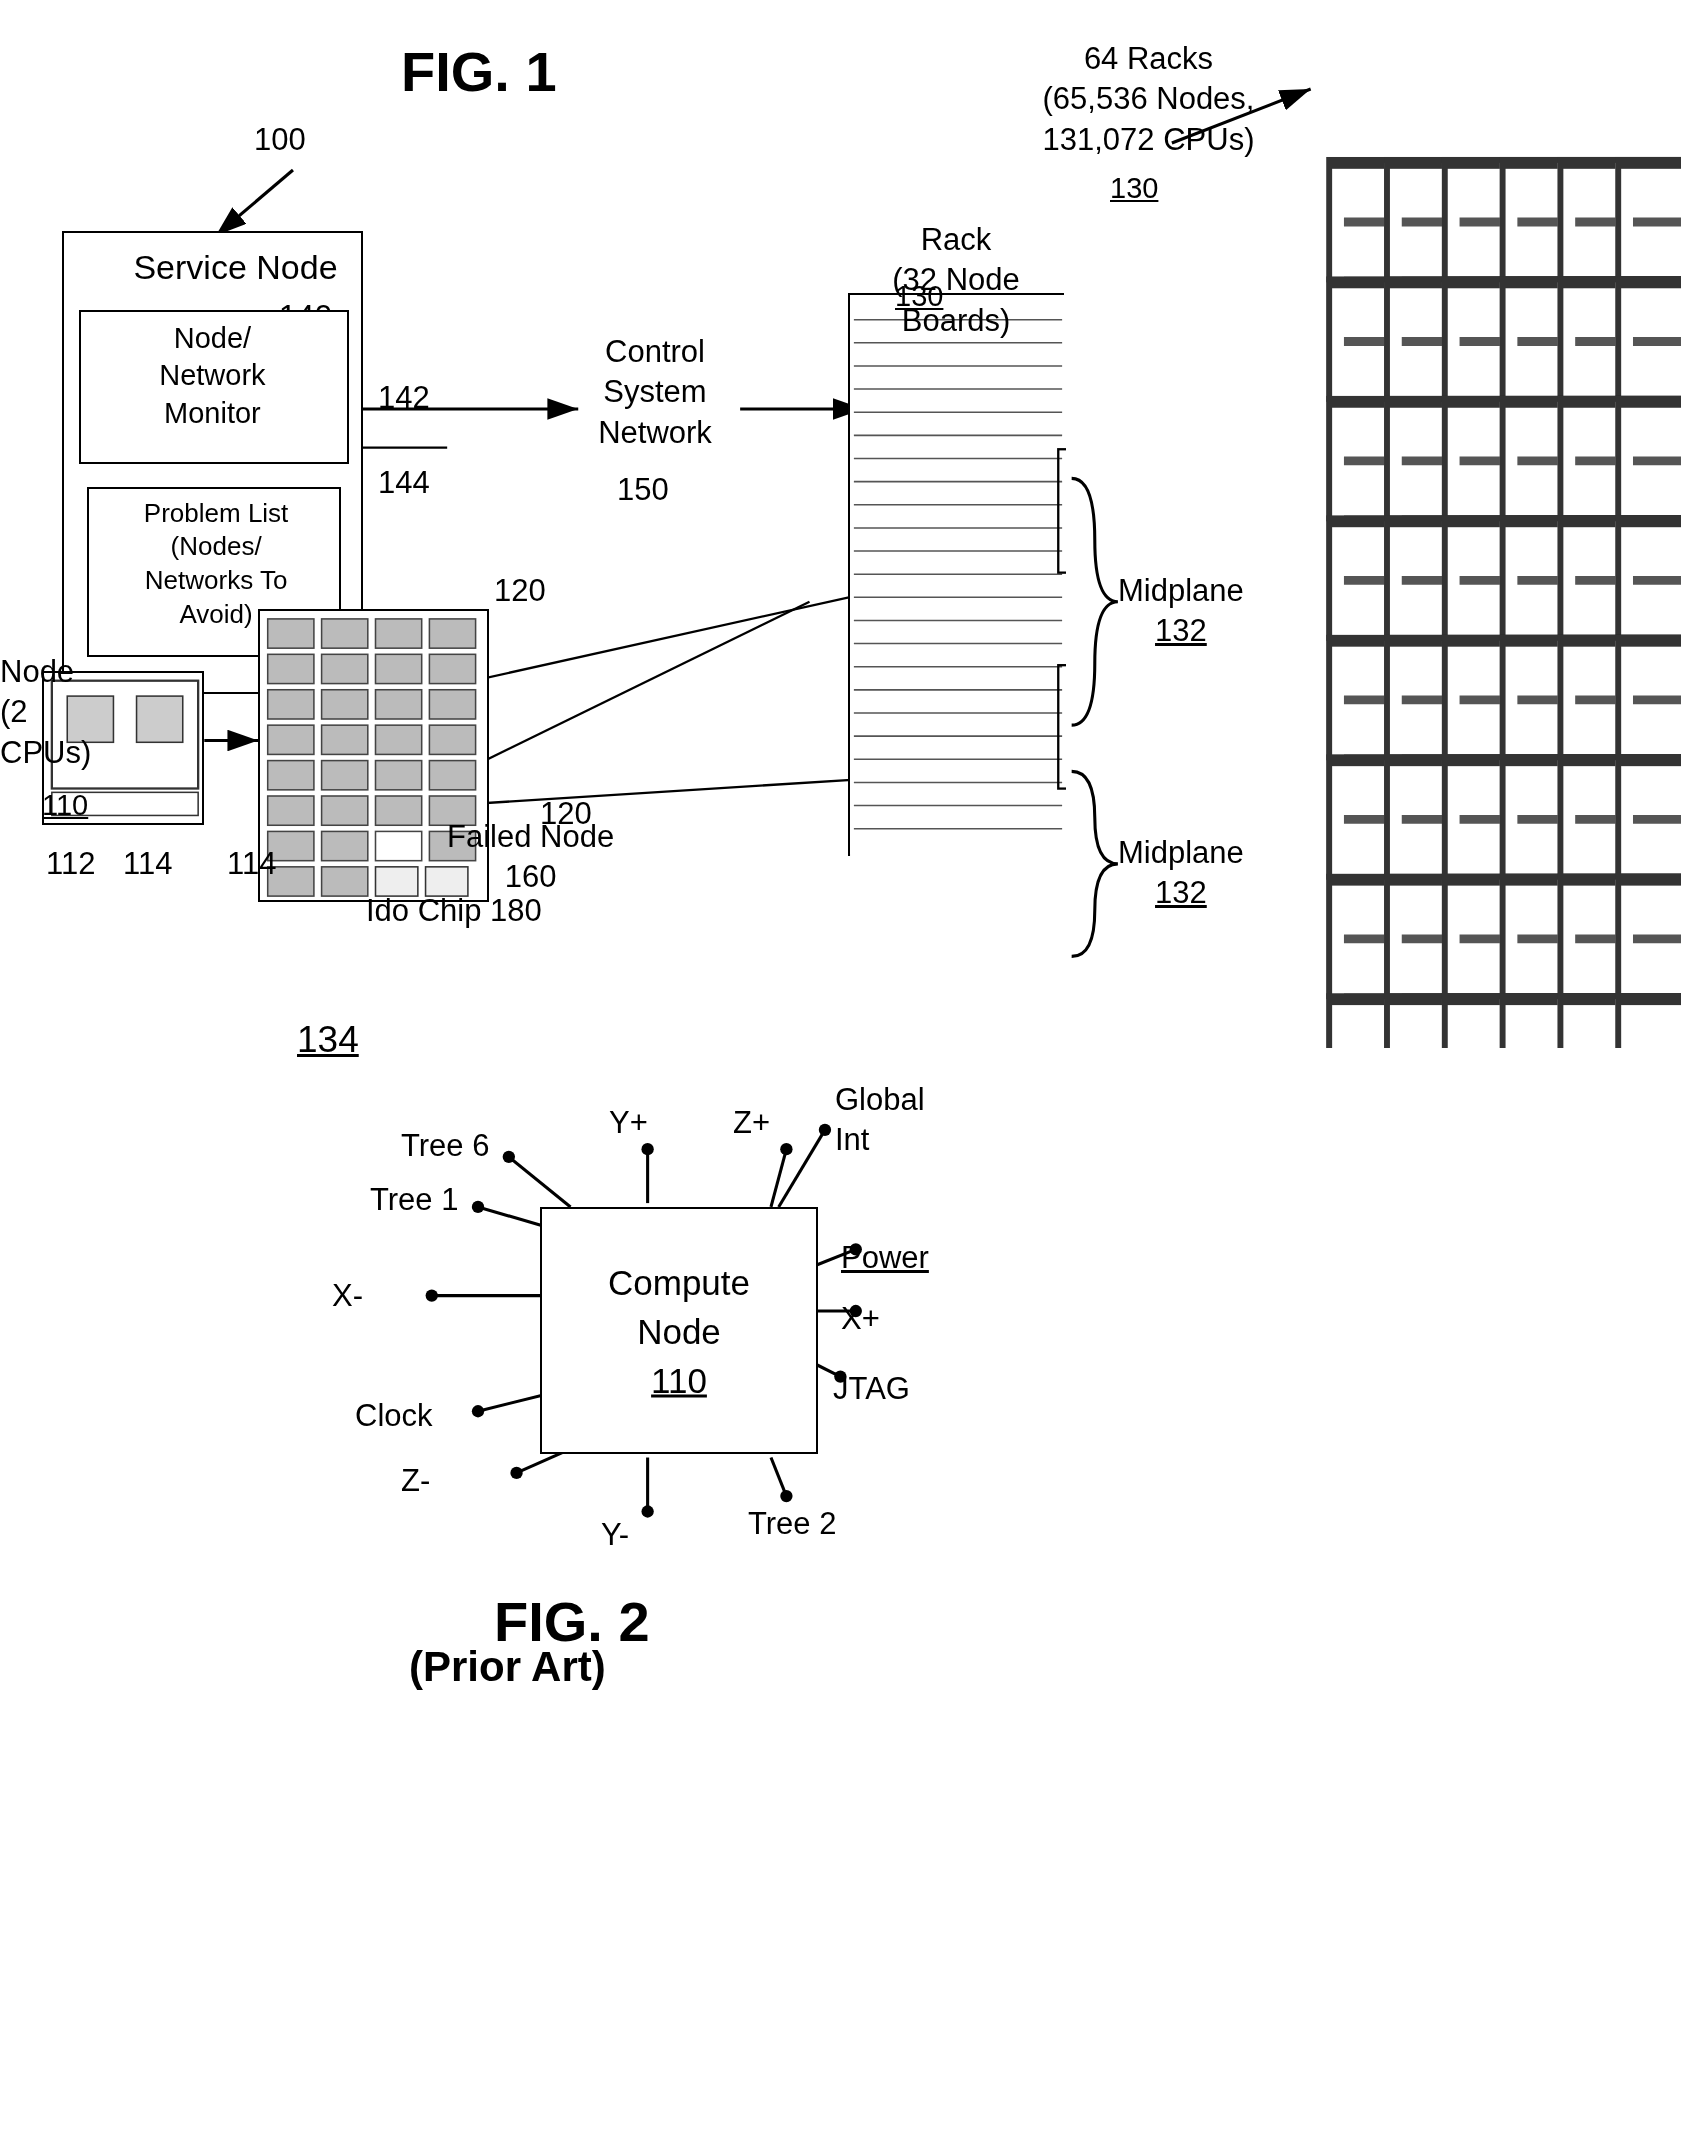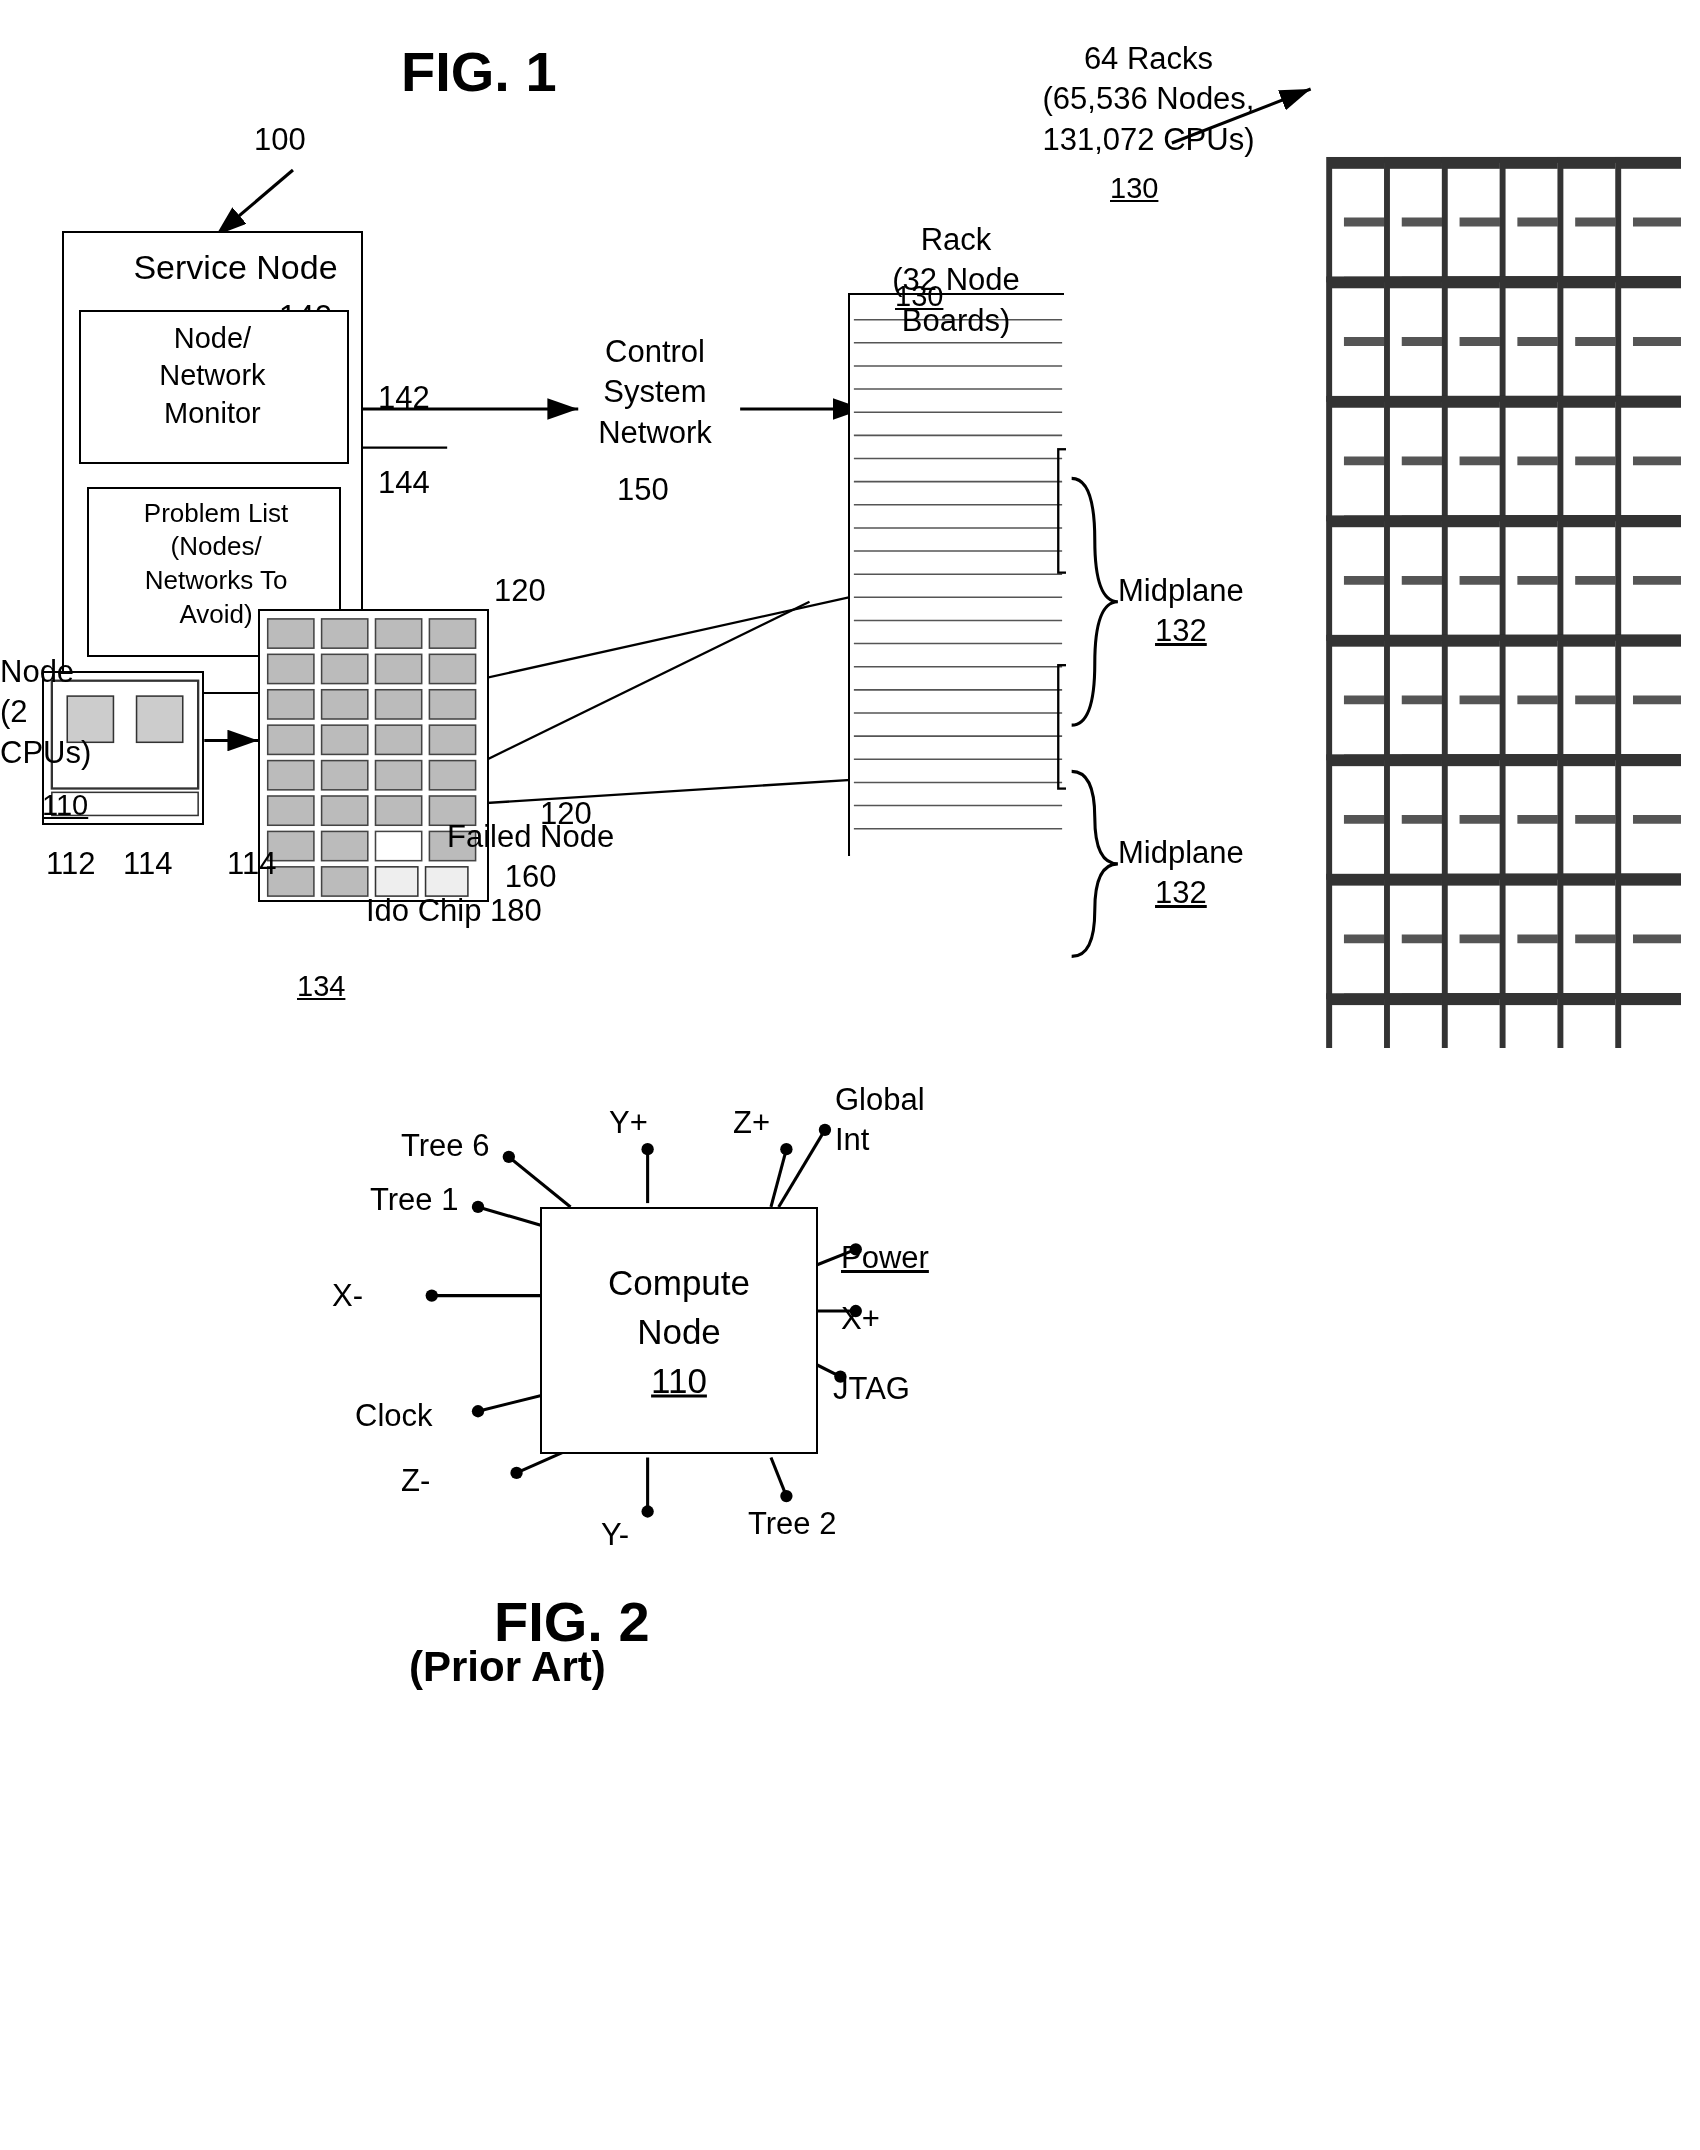"134" div.label { font-size: 29px -> 37px; top: 968px -> 1016px }
